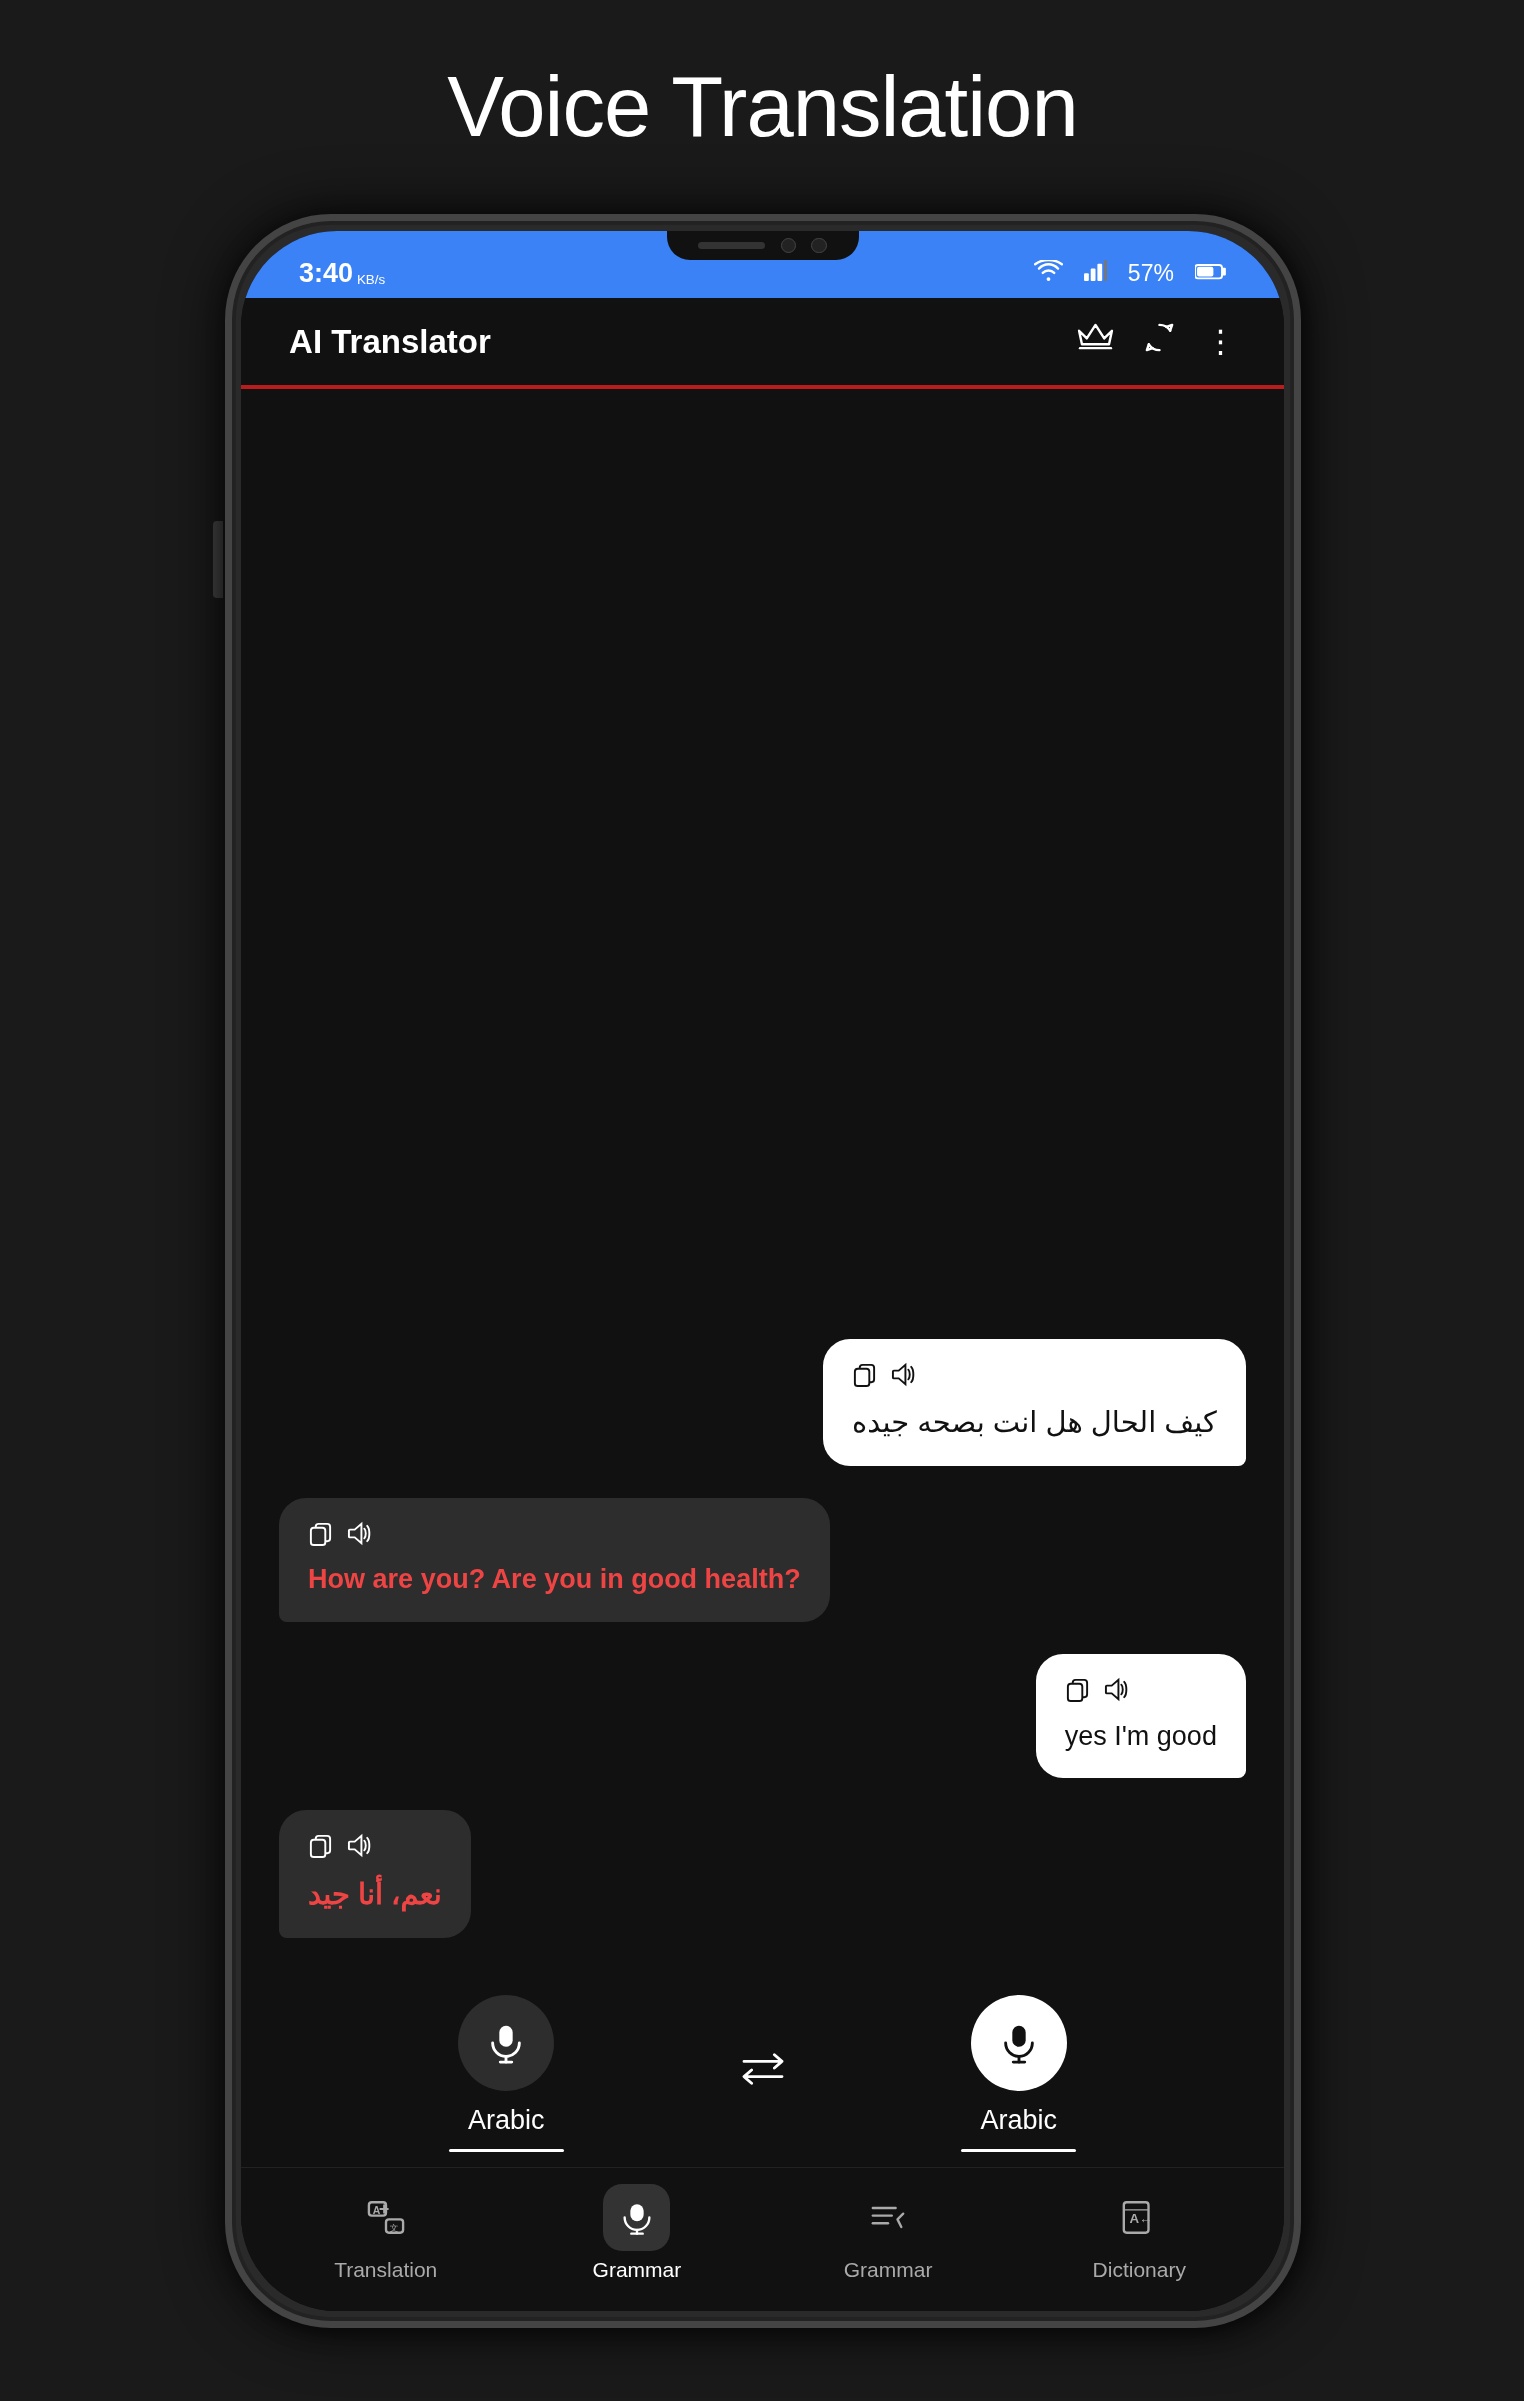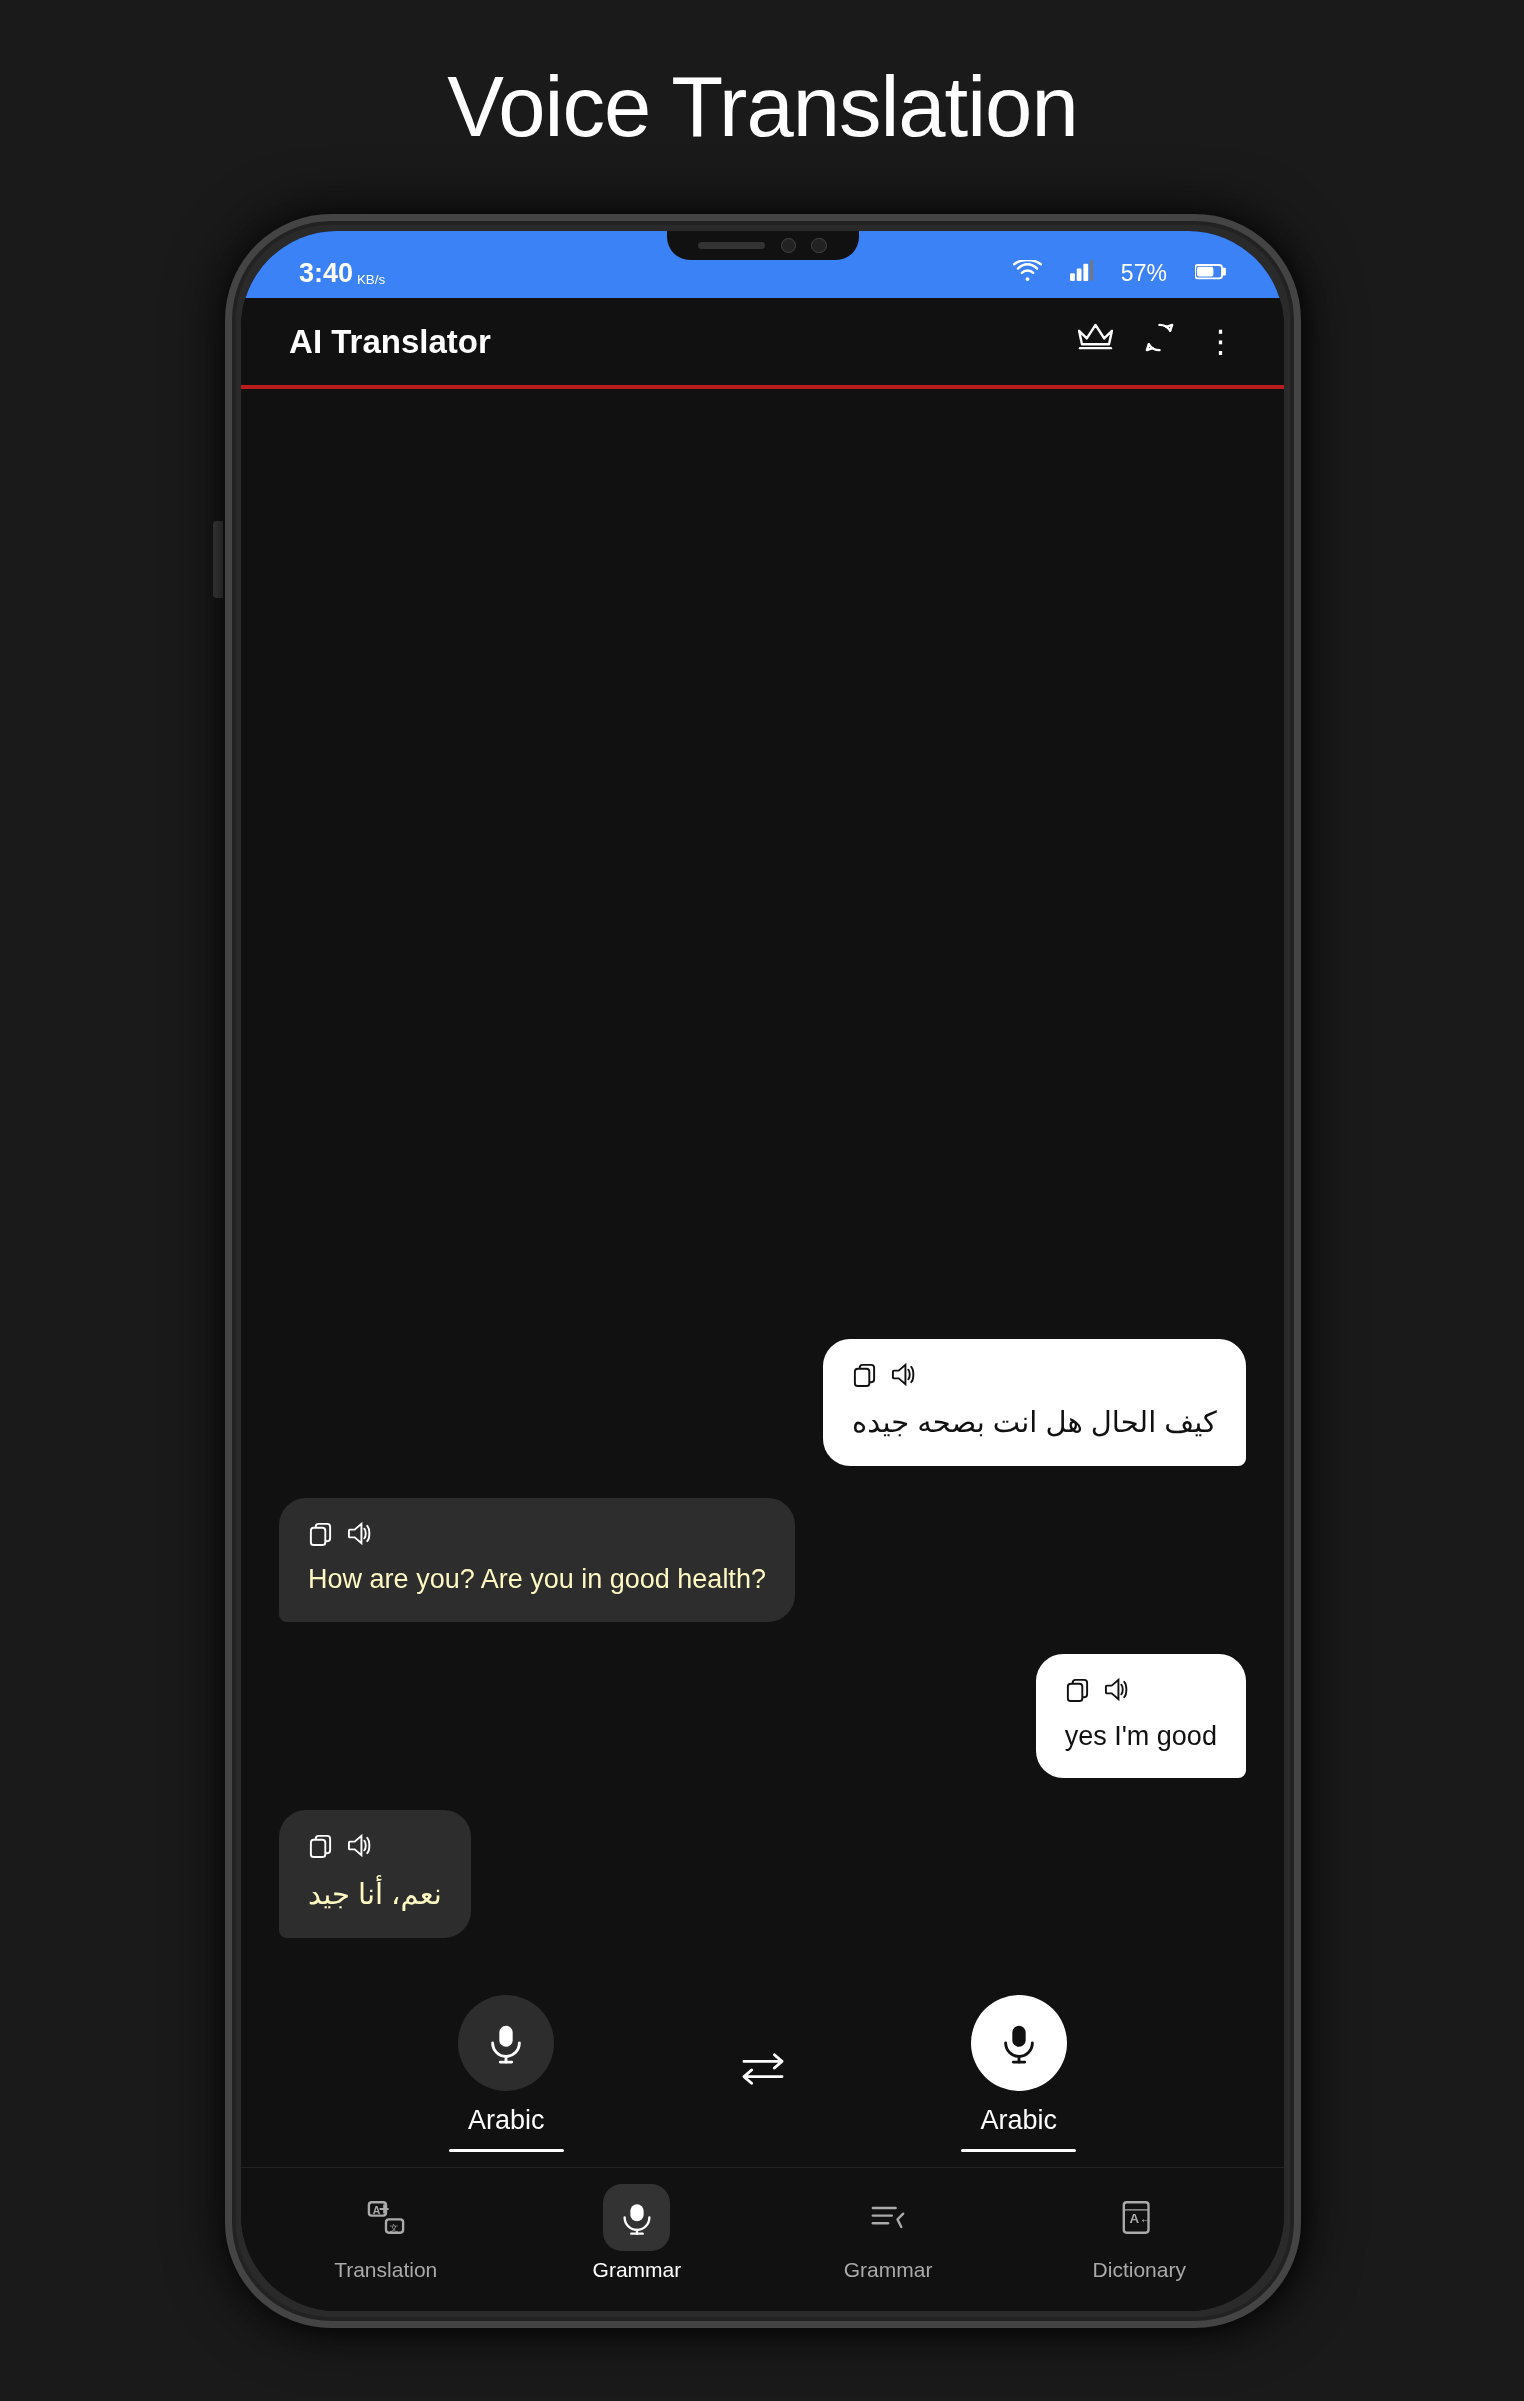"57%" .status-icons { gap: 28px -> 21px }
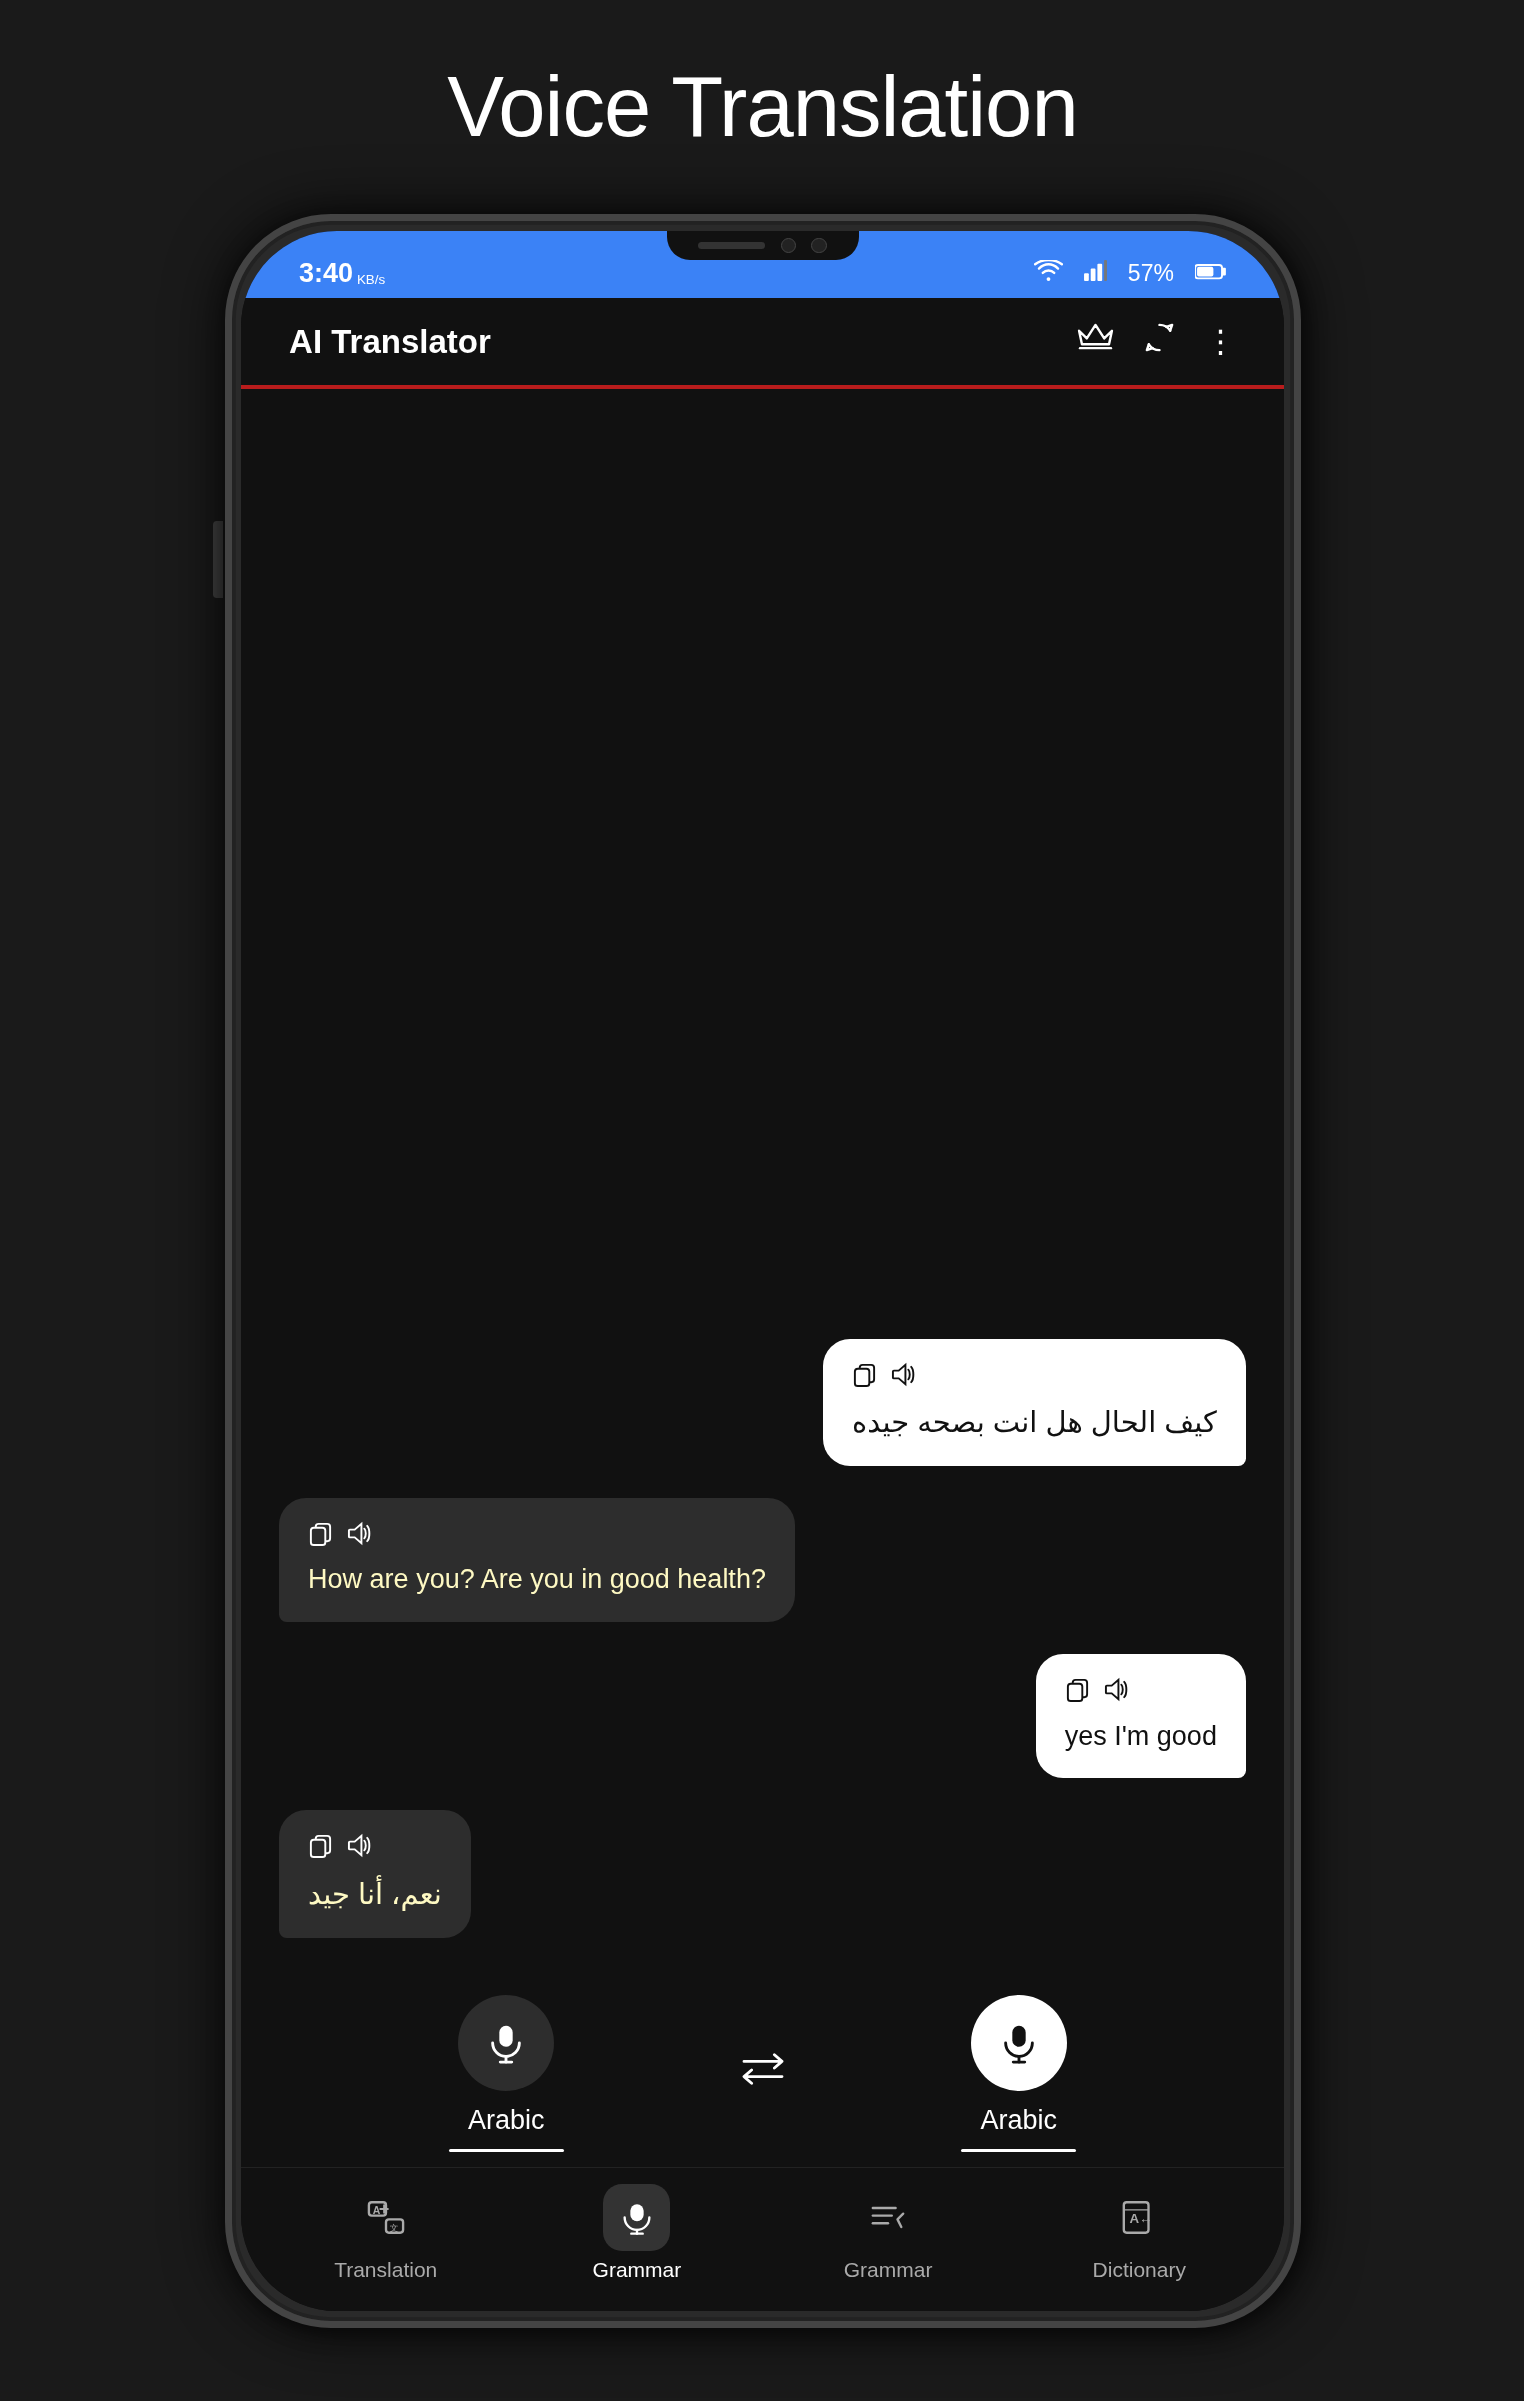"How are you? Are you" .bubble-content-left { color: #fef9c3 -> #ef4444; font-weight: none -> bold }
